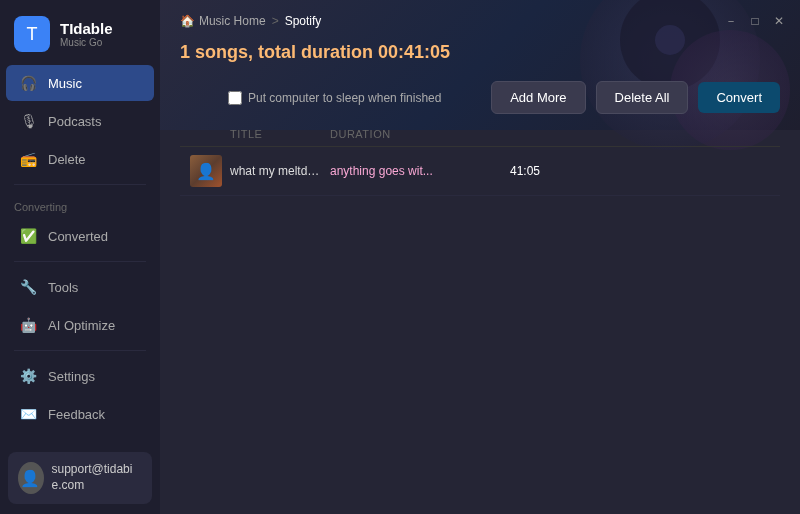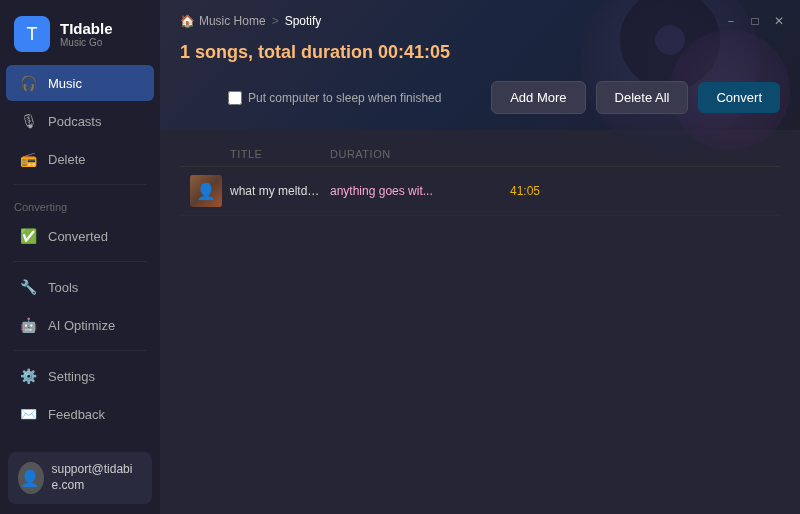"TITLE" .table-container { margin-top: 20px -> none }
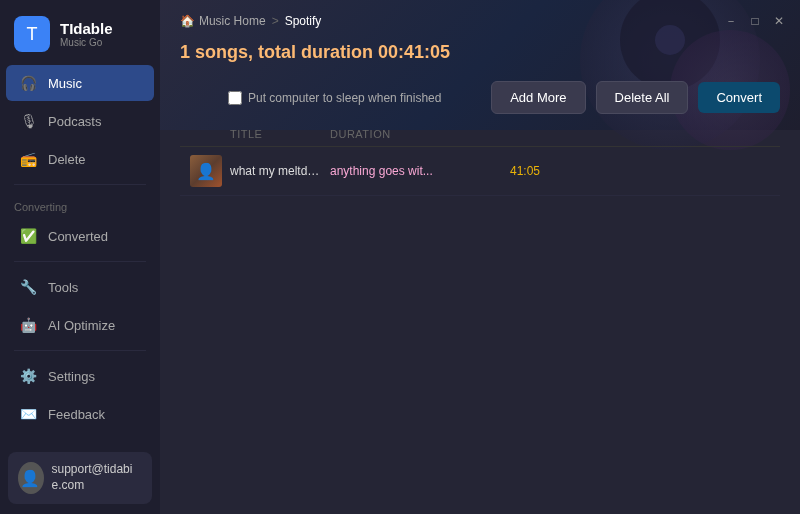"41:05" .song-duration { color: #eab308 -> #ffffff }
